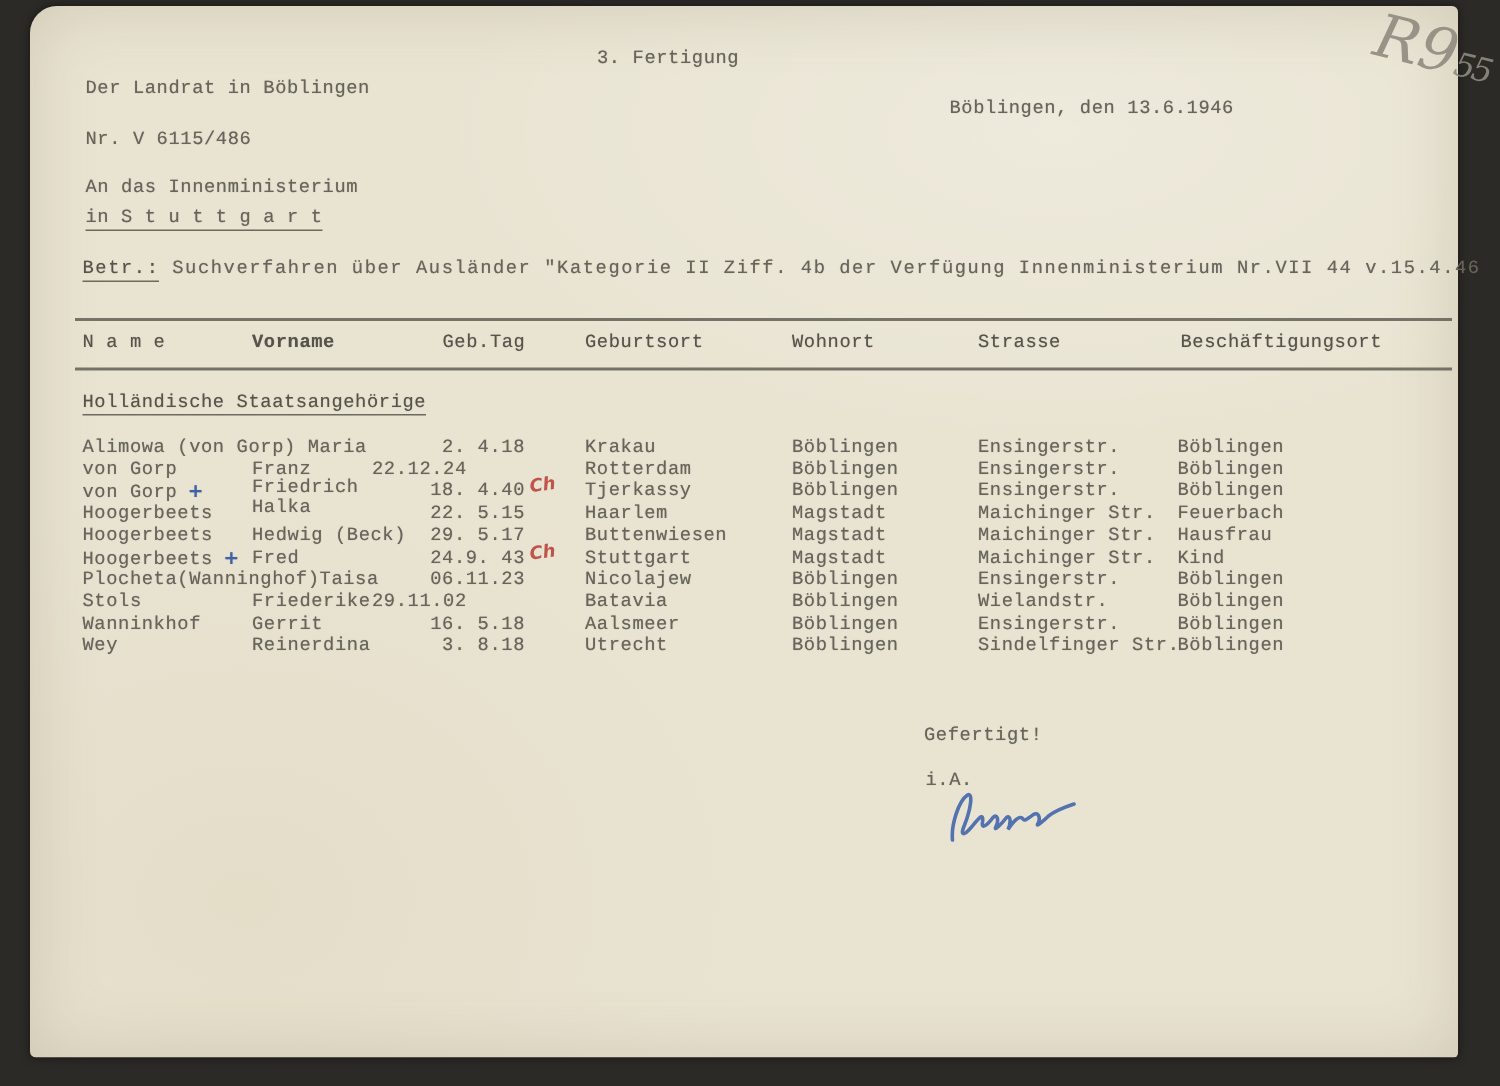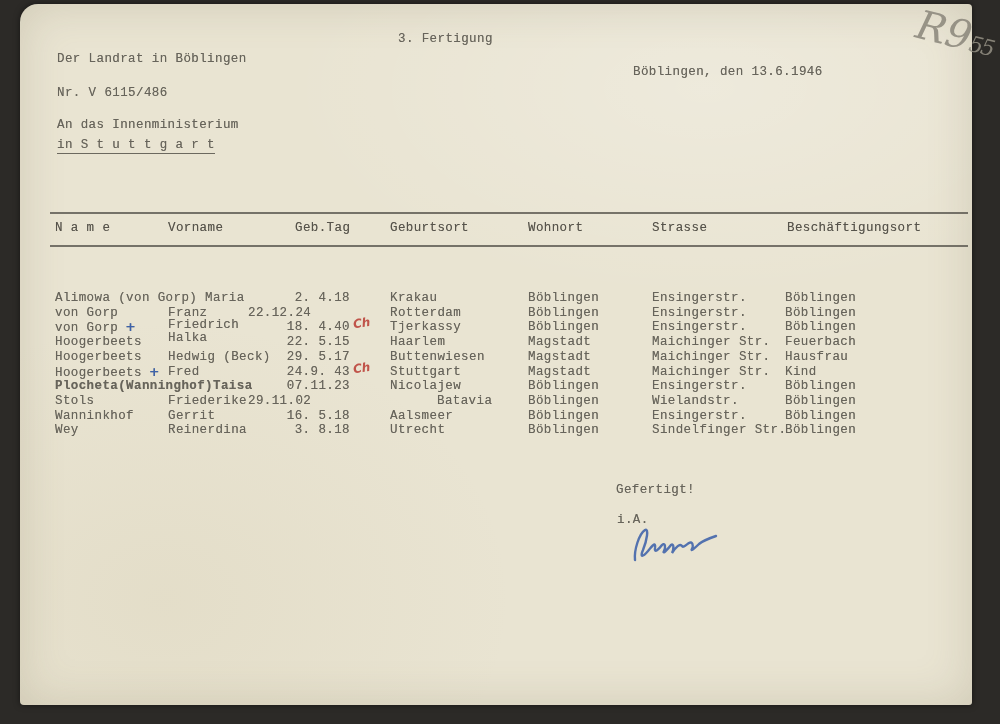"Betr.: Suchverfahren über Ausländer" div.t { html: none -> <div><span>Betr.:</span><span> Suchverfahren über Ausländer "Kategorie II Ziff. 4b der Verfügung Innenministerium Nr.VII 44 v.15.4.46</span></div> }
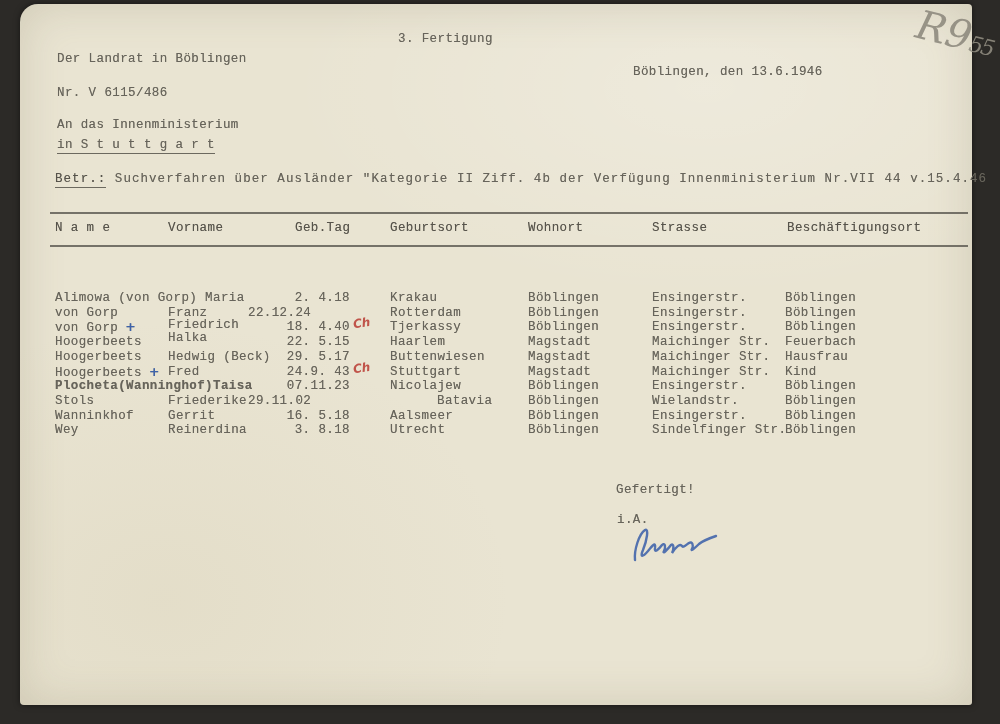"Vorname" div.t { font-weight: none -> bold }
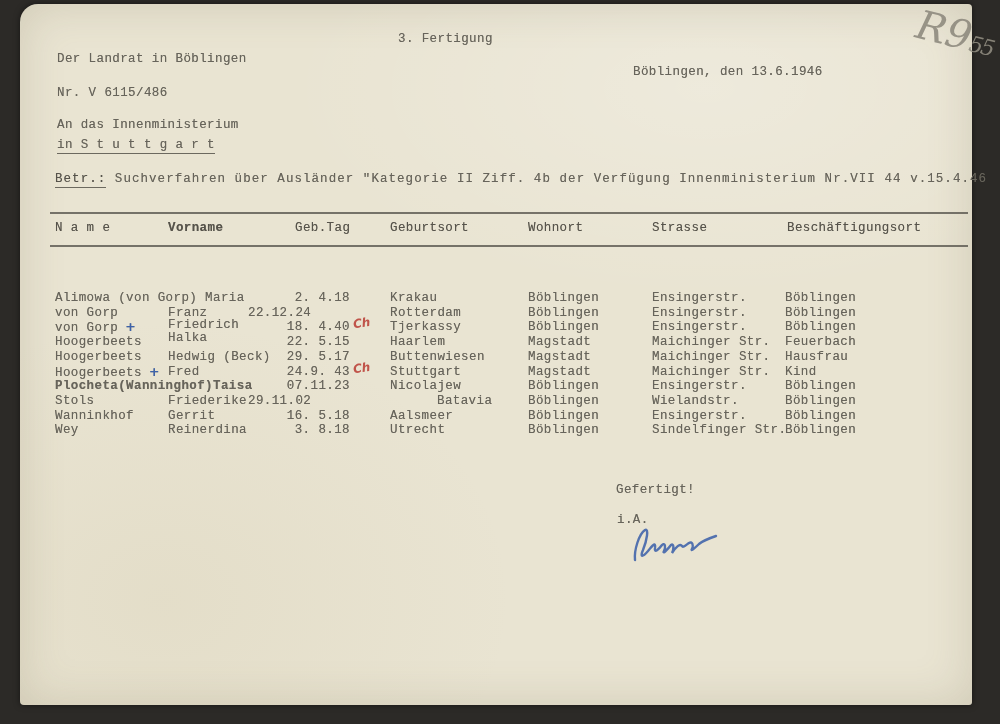"Holländische Staatsangehörige" div.t { html: none -> <div>Holländische Staatsangehörige</div> }
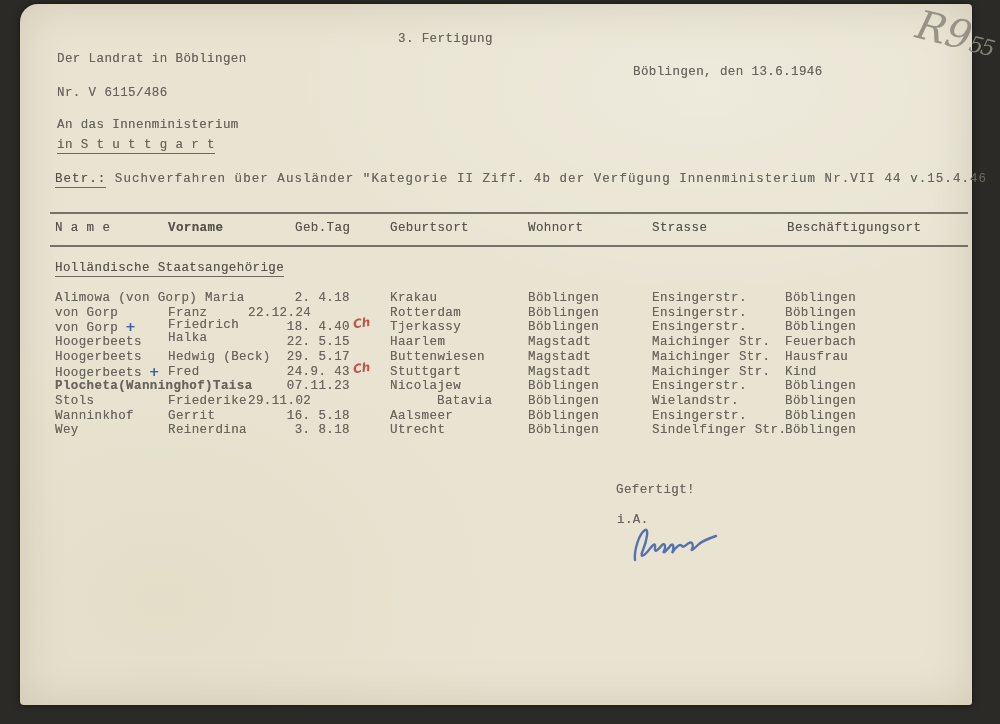"Plocheta(Wanninghof)Taisa" div.t { font-weight: bold -> none }
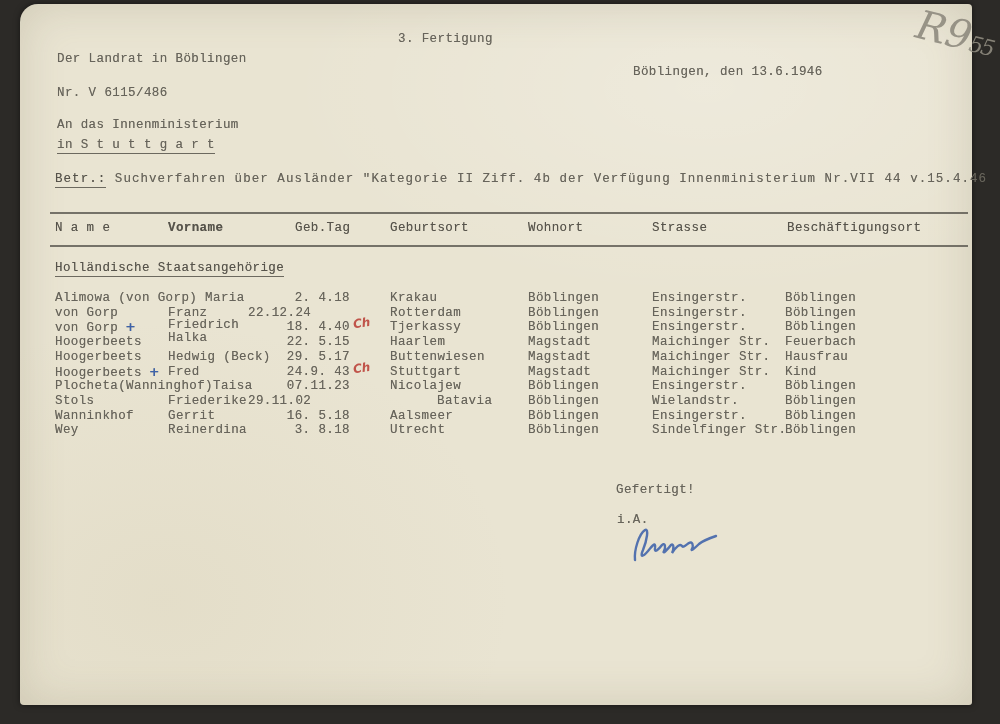"07.11.23" div.t { text: 07.11.23 -> 06.11.23 }
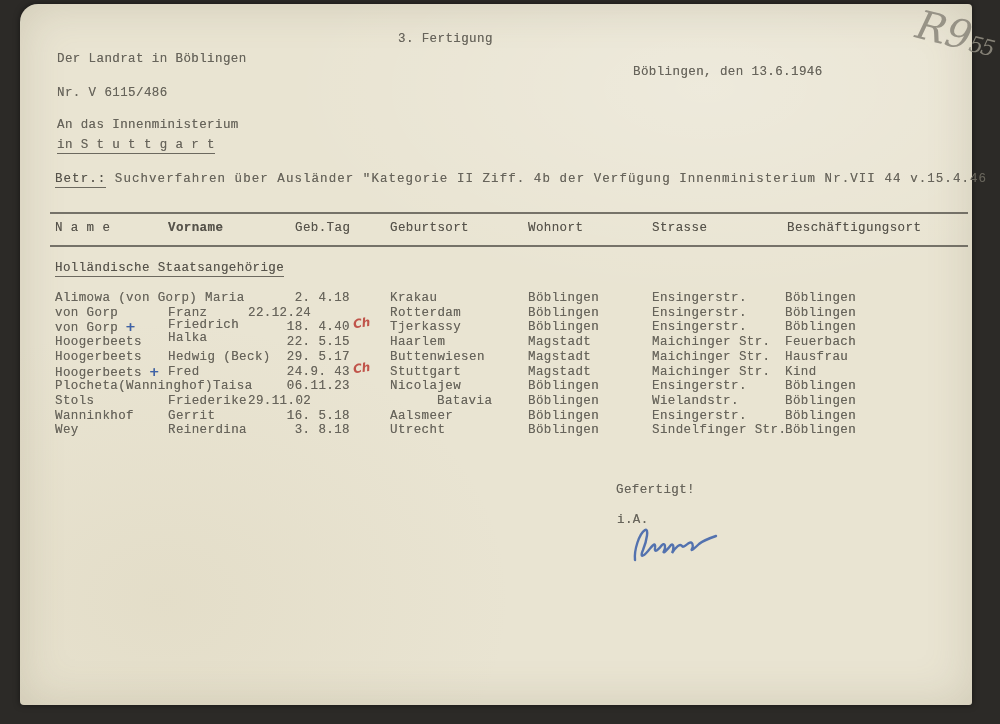"Batavia" div.t { margin-left: 47px -> none }
